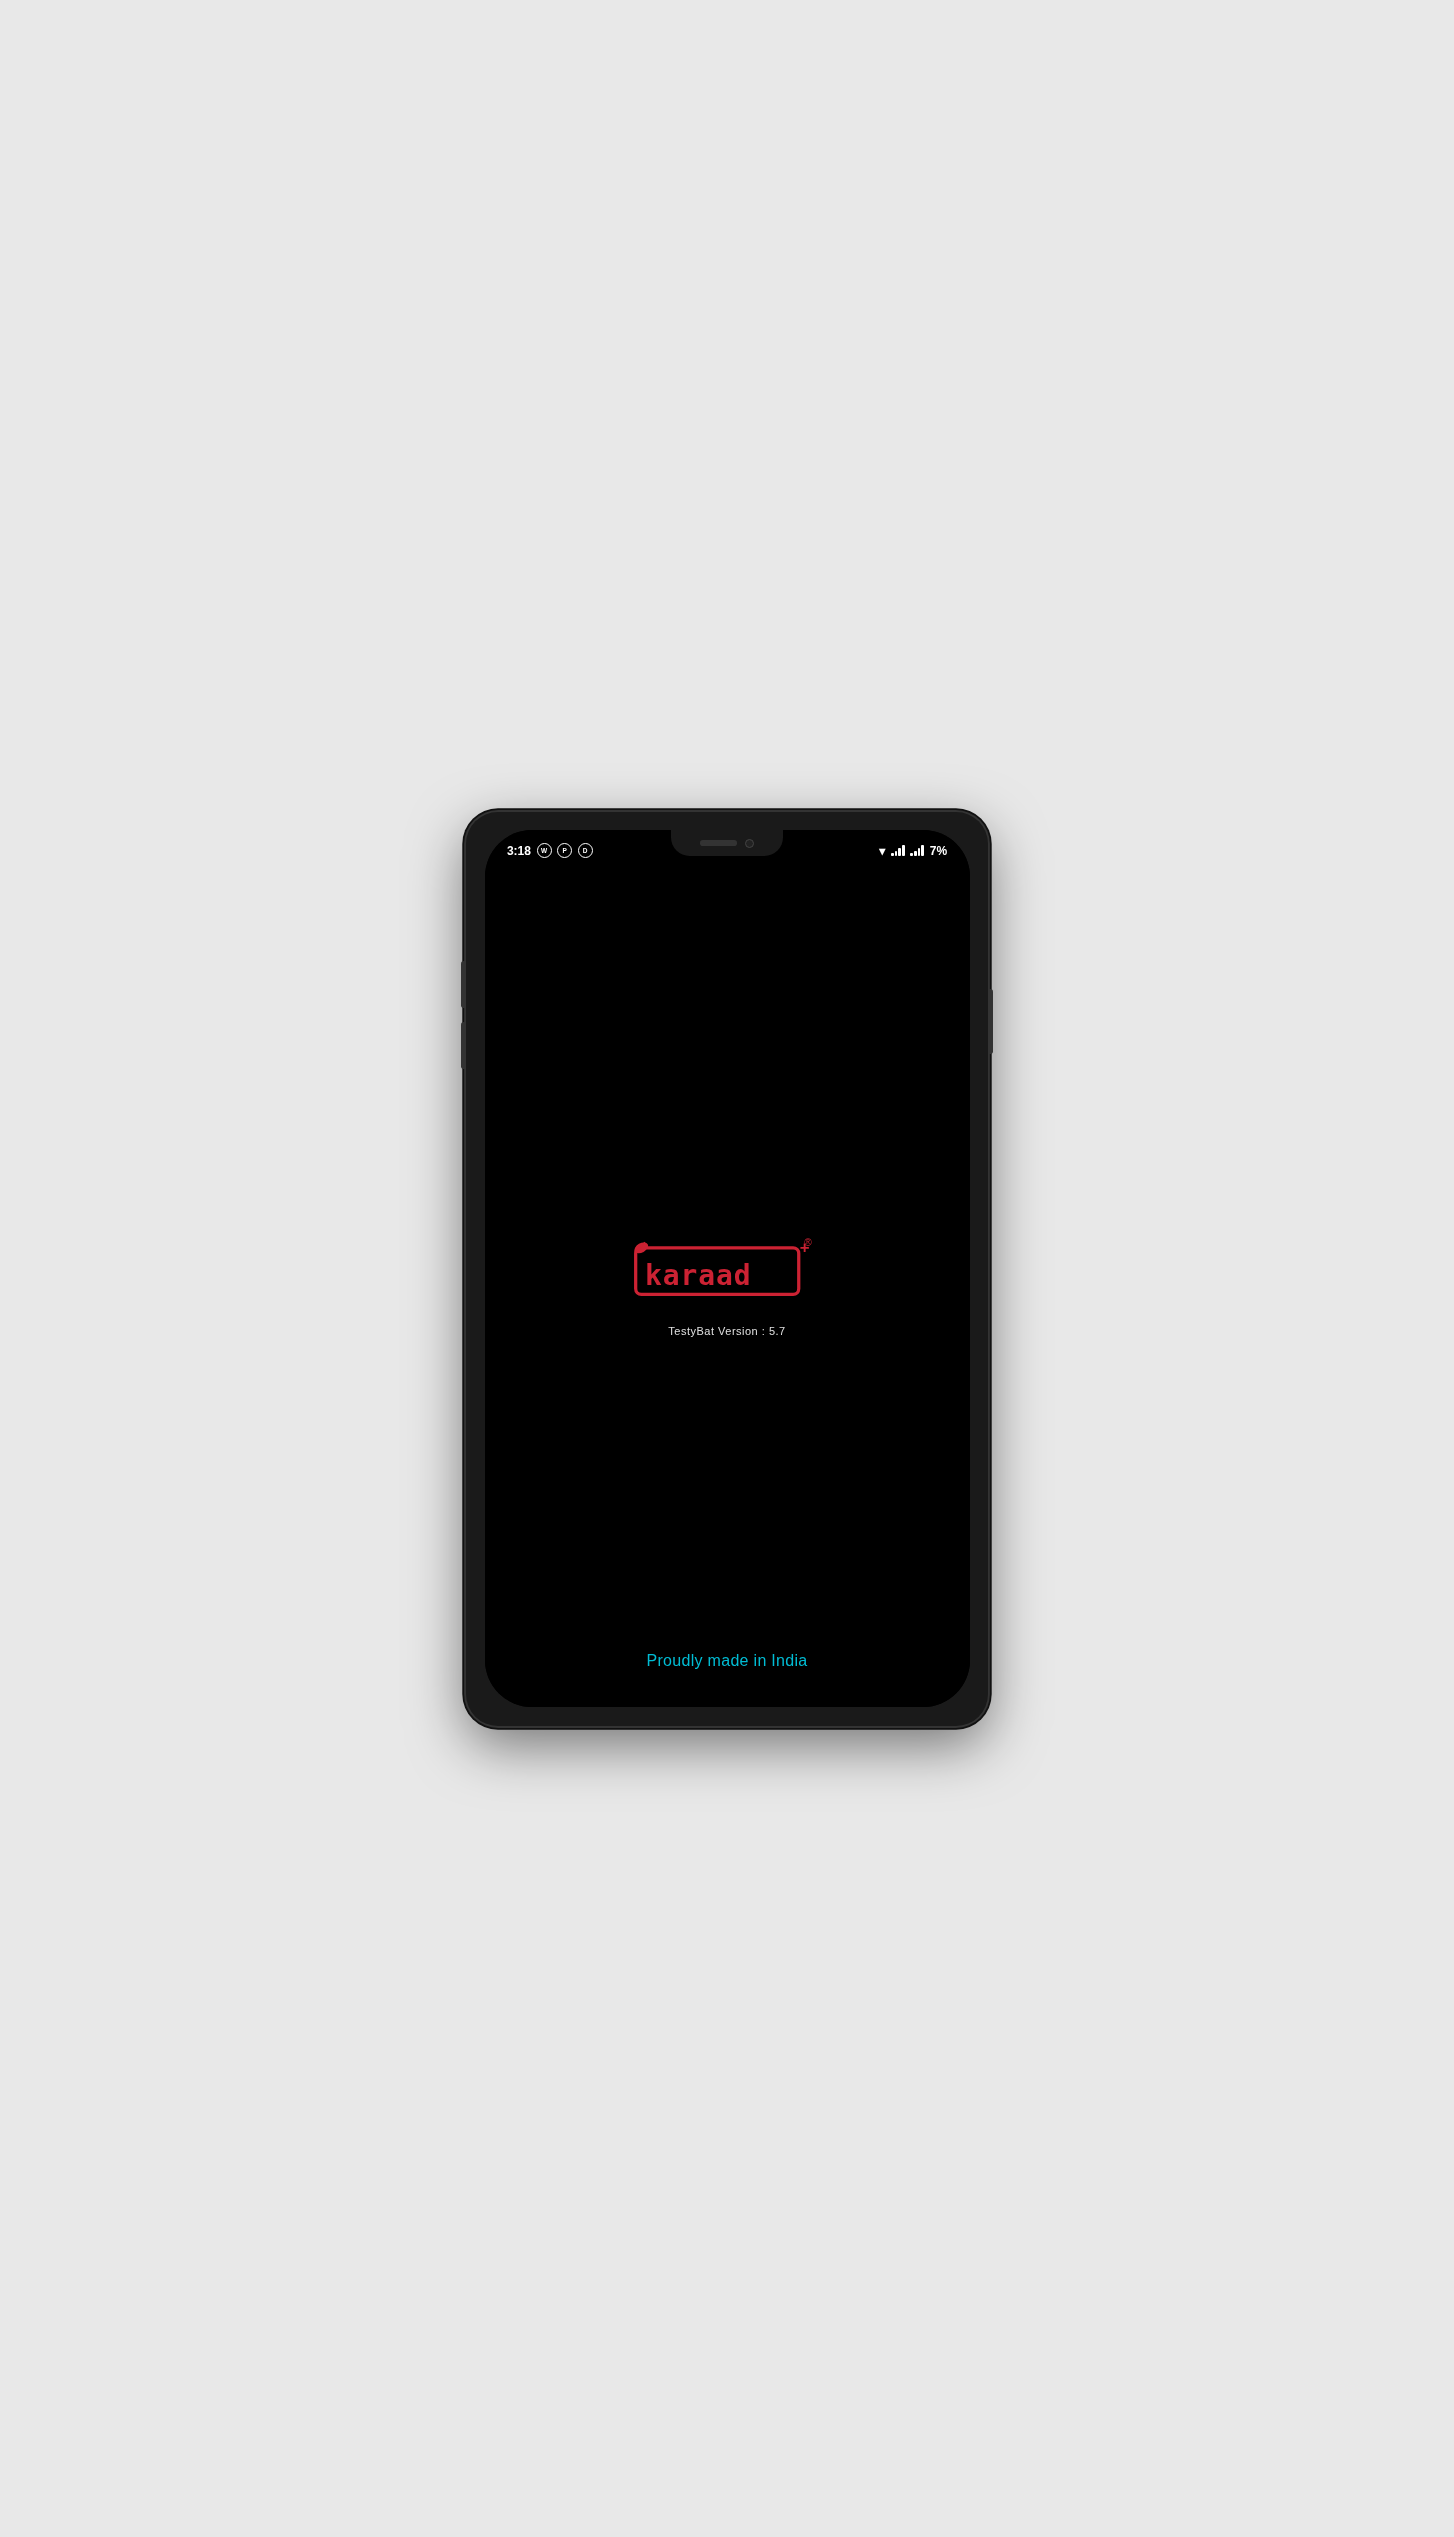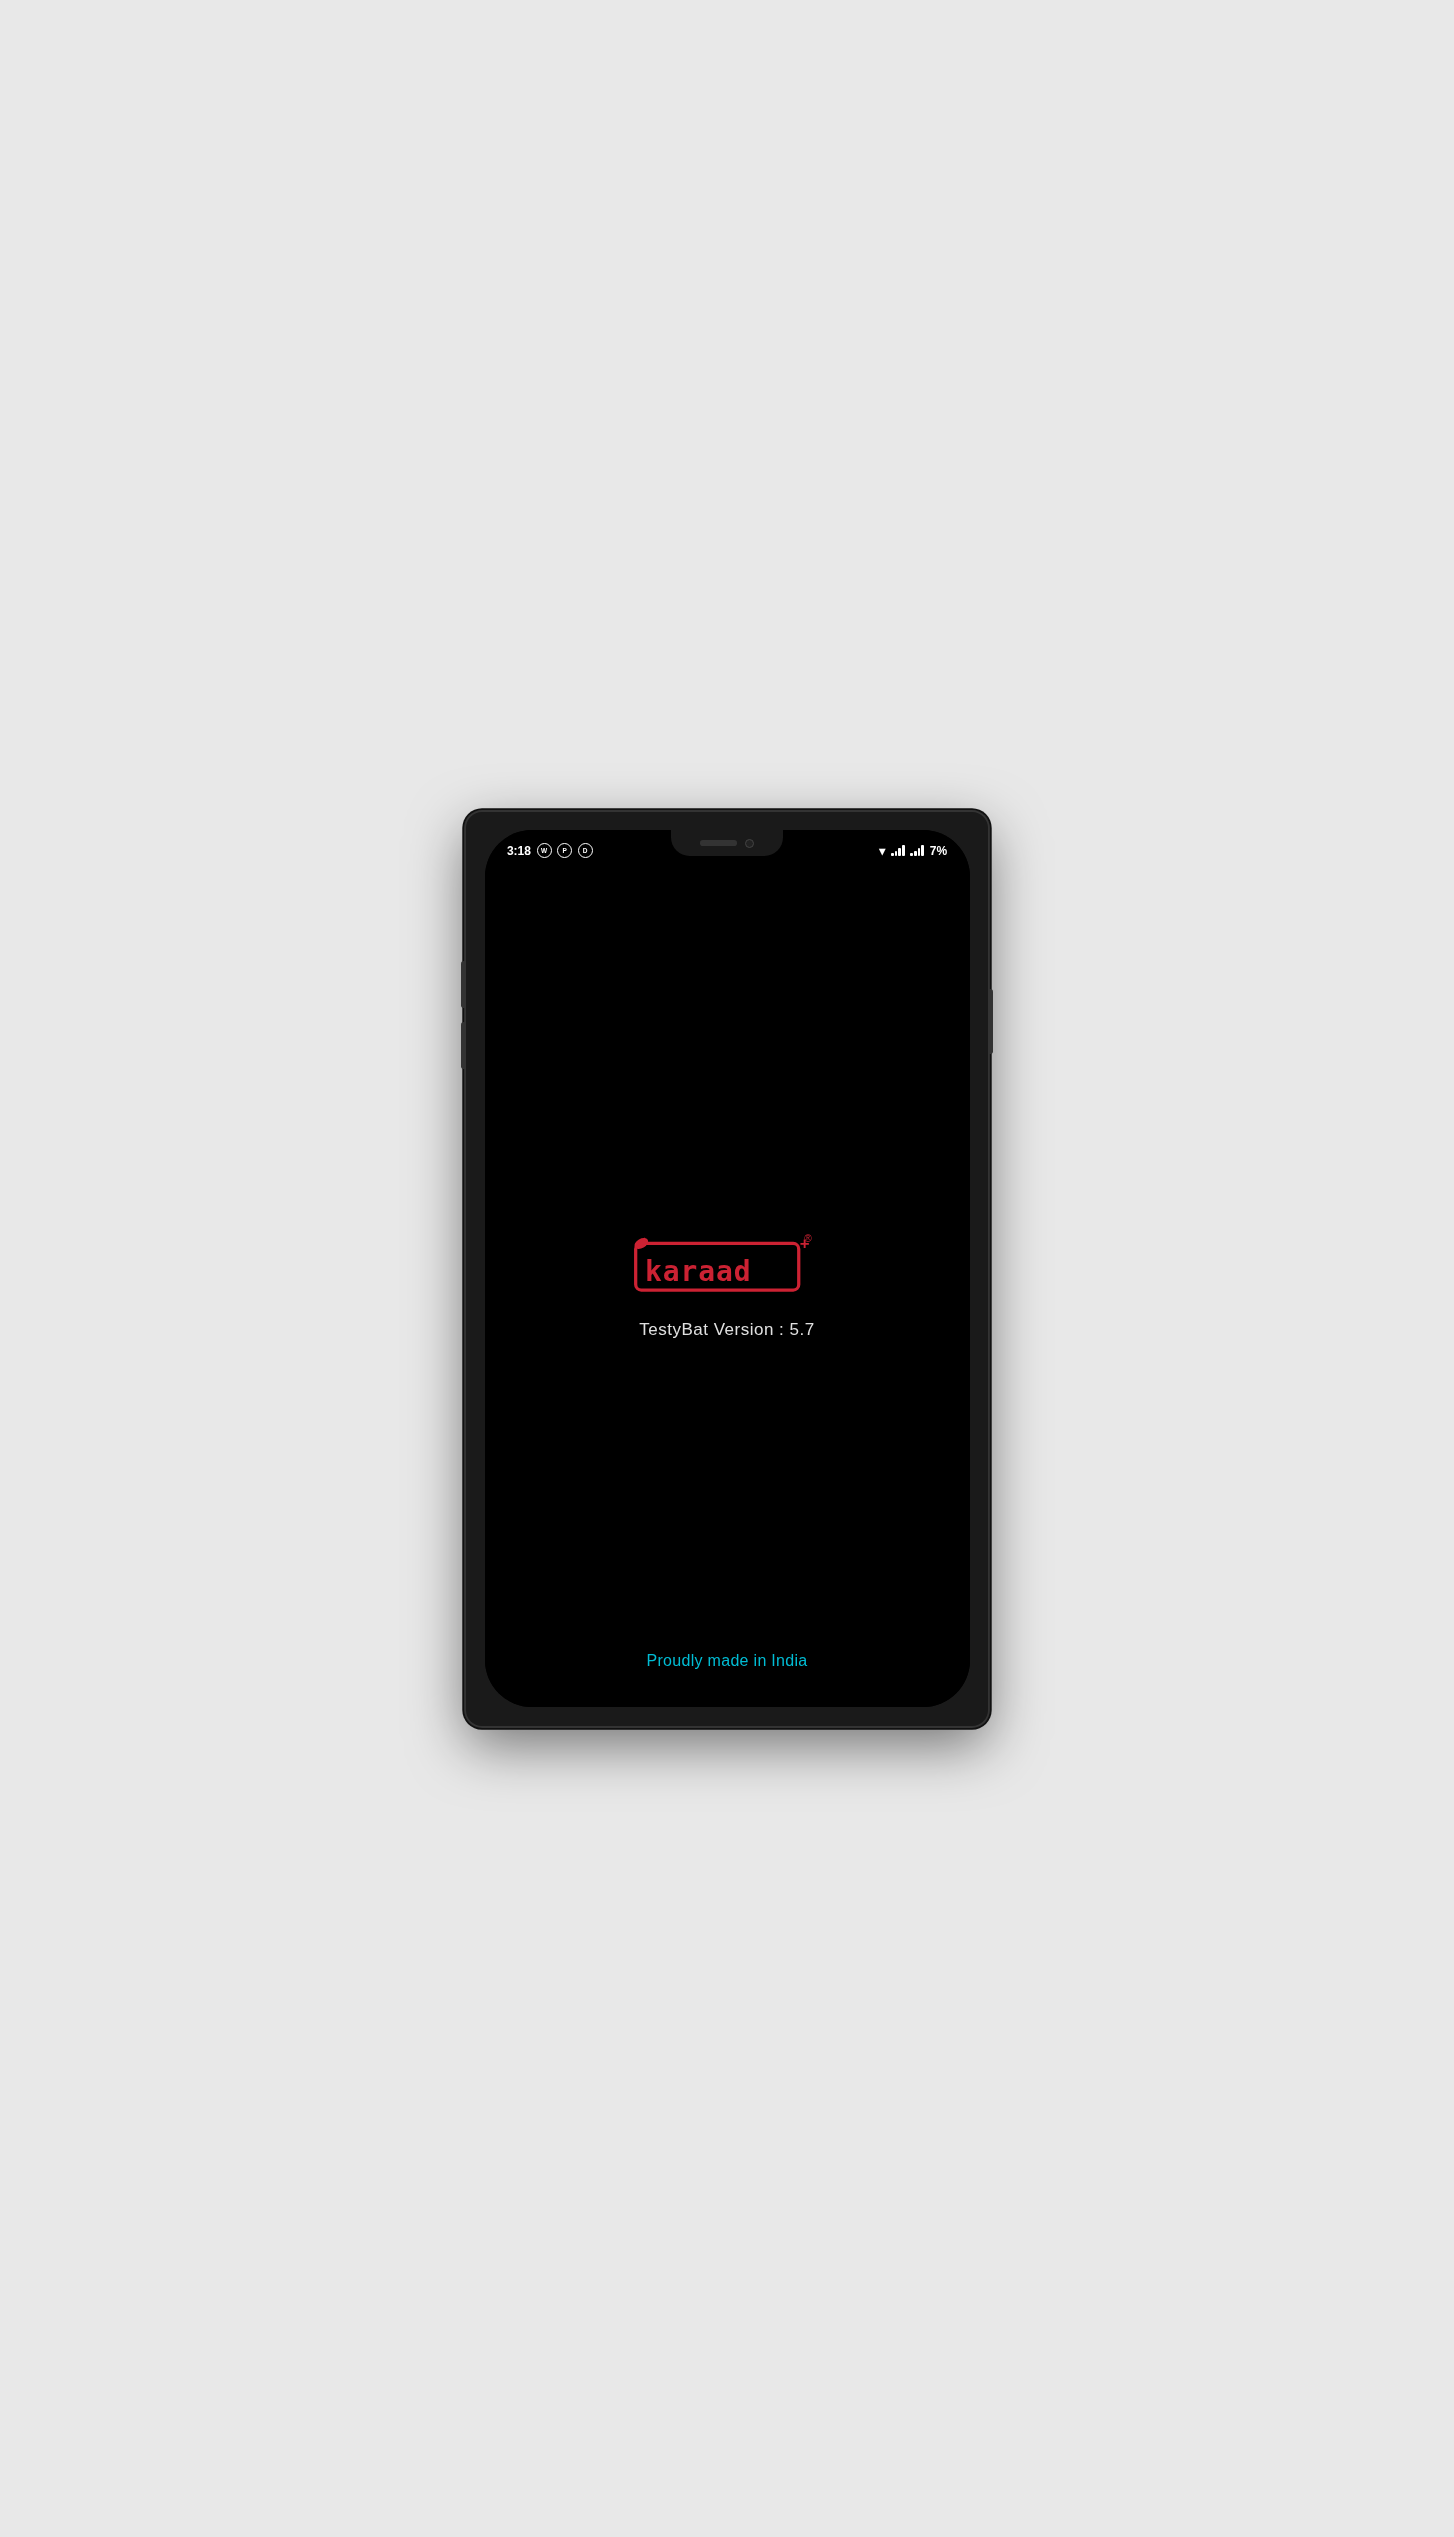"3:18" .phone-outer { border-radius: 16px -> 32px }
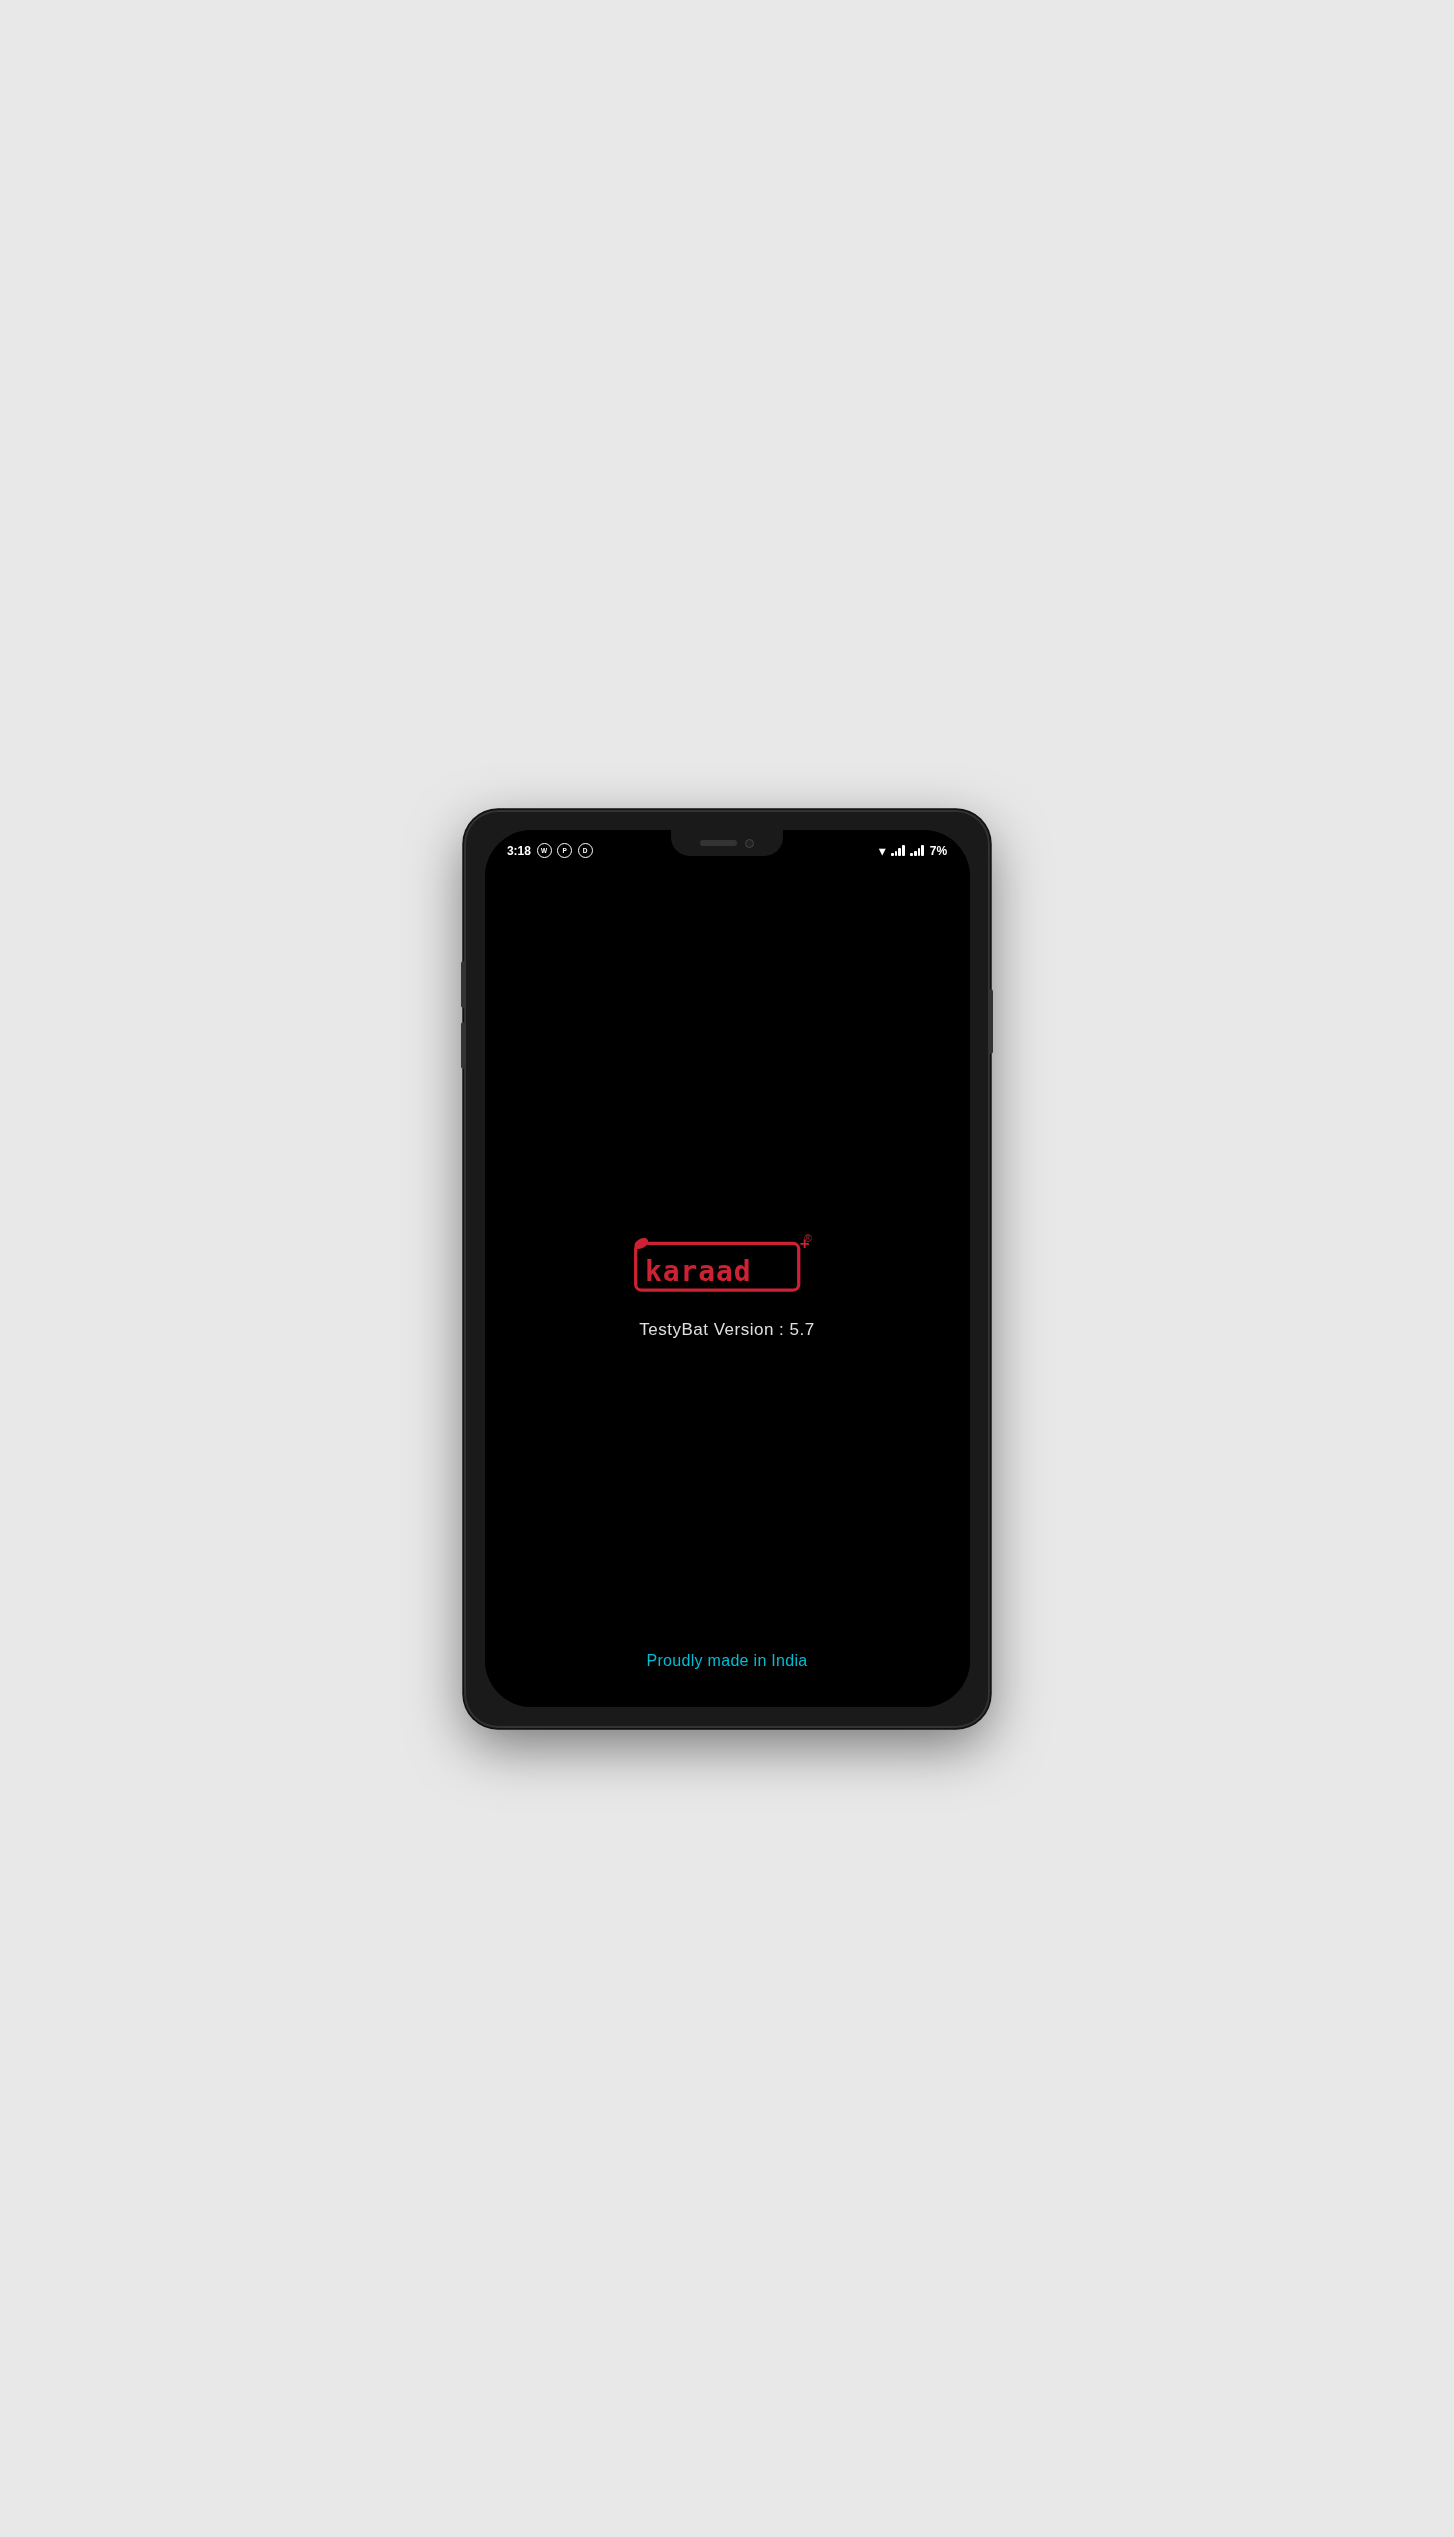"TestyBat Version : 5.7" .version-text { font-size: 17px -> 11px }
